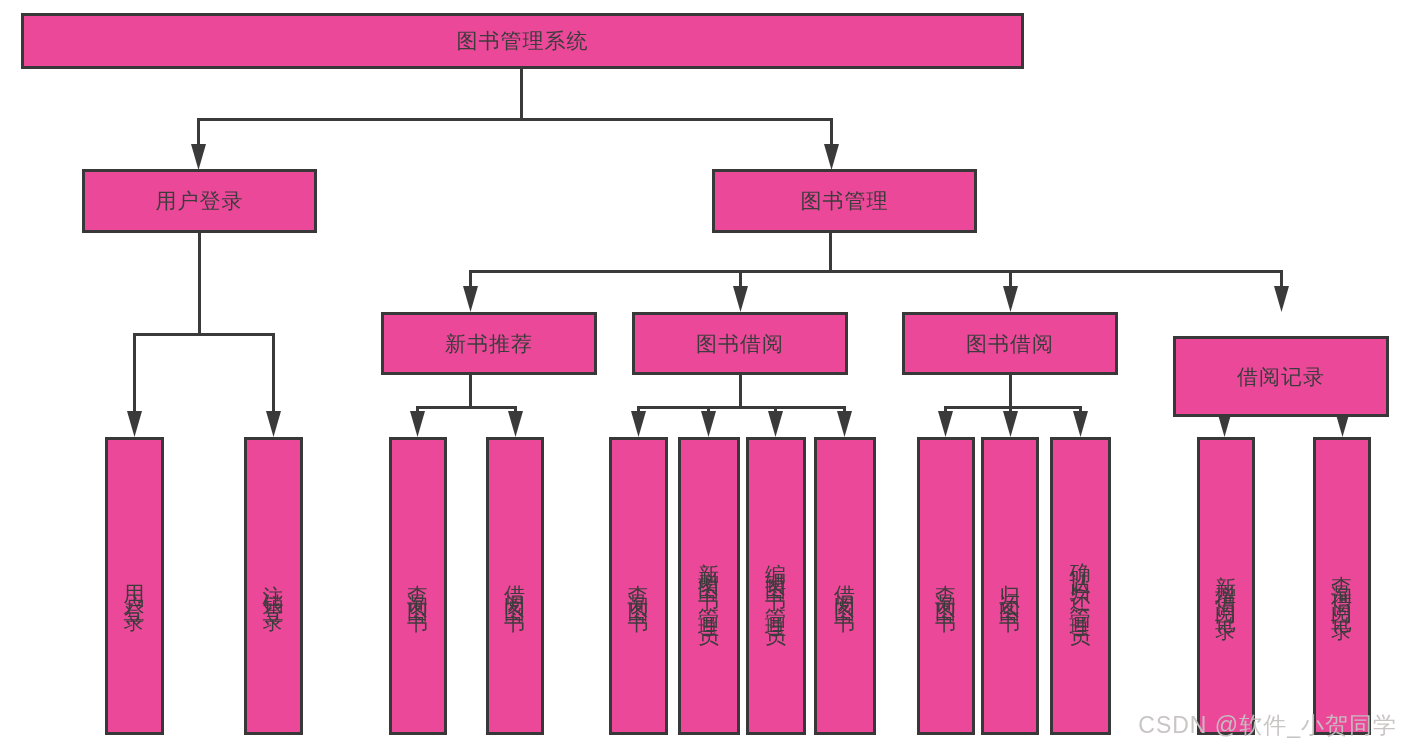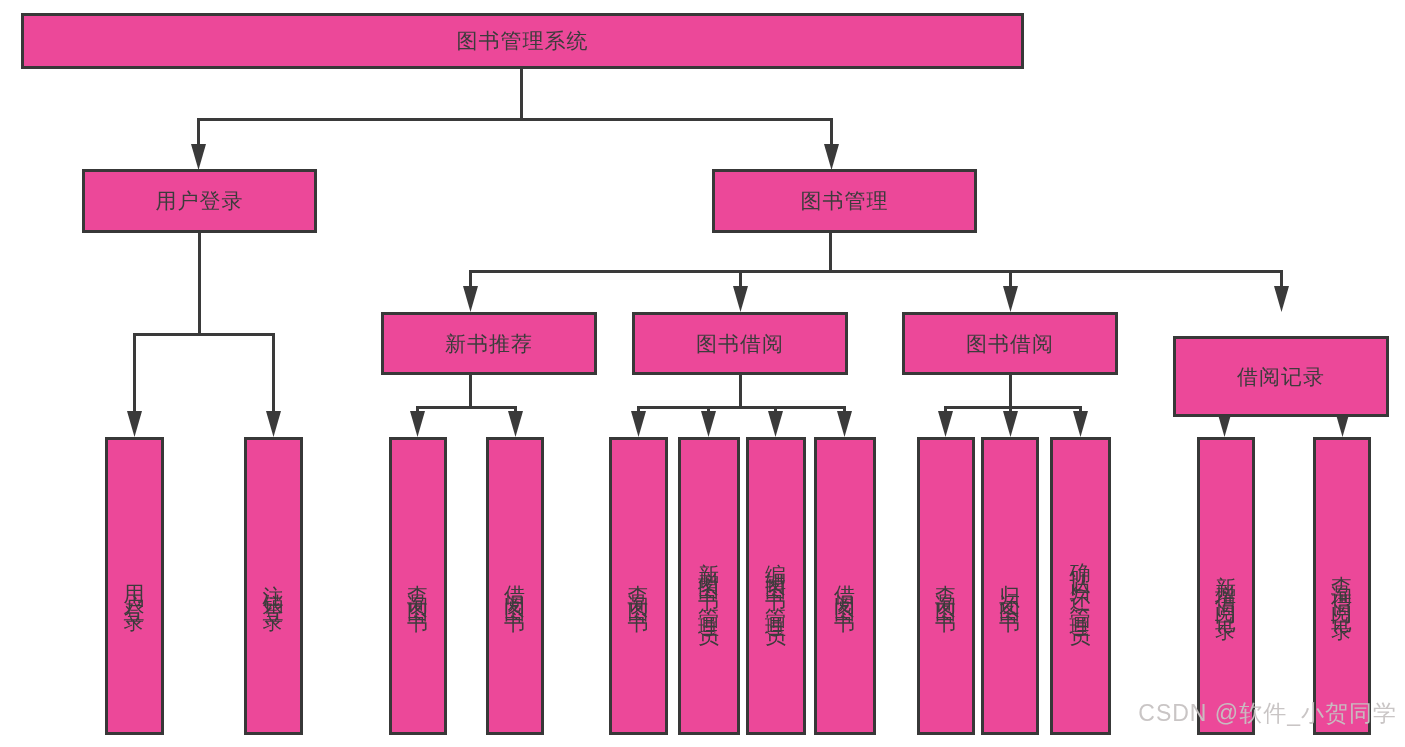"CSDN @软件_小贺同学" .watermark { bottom: 18px -> 6px }
